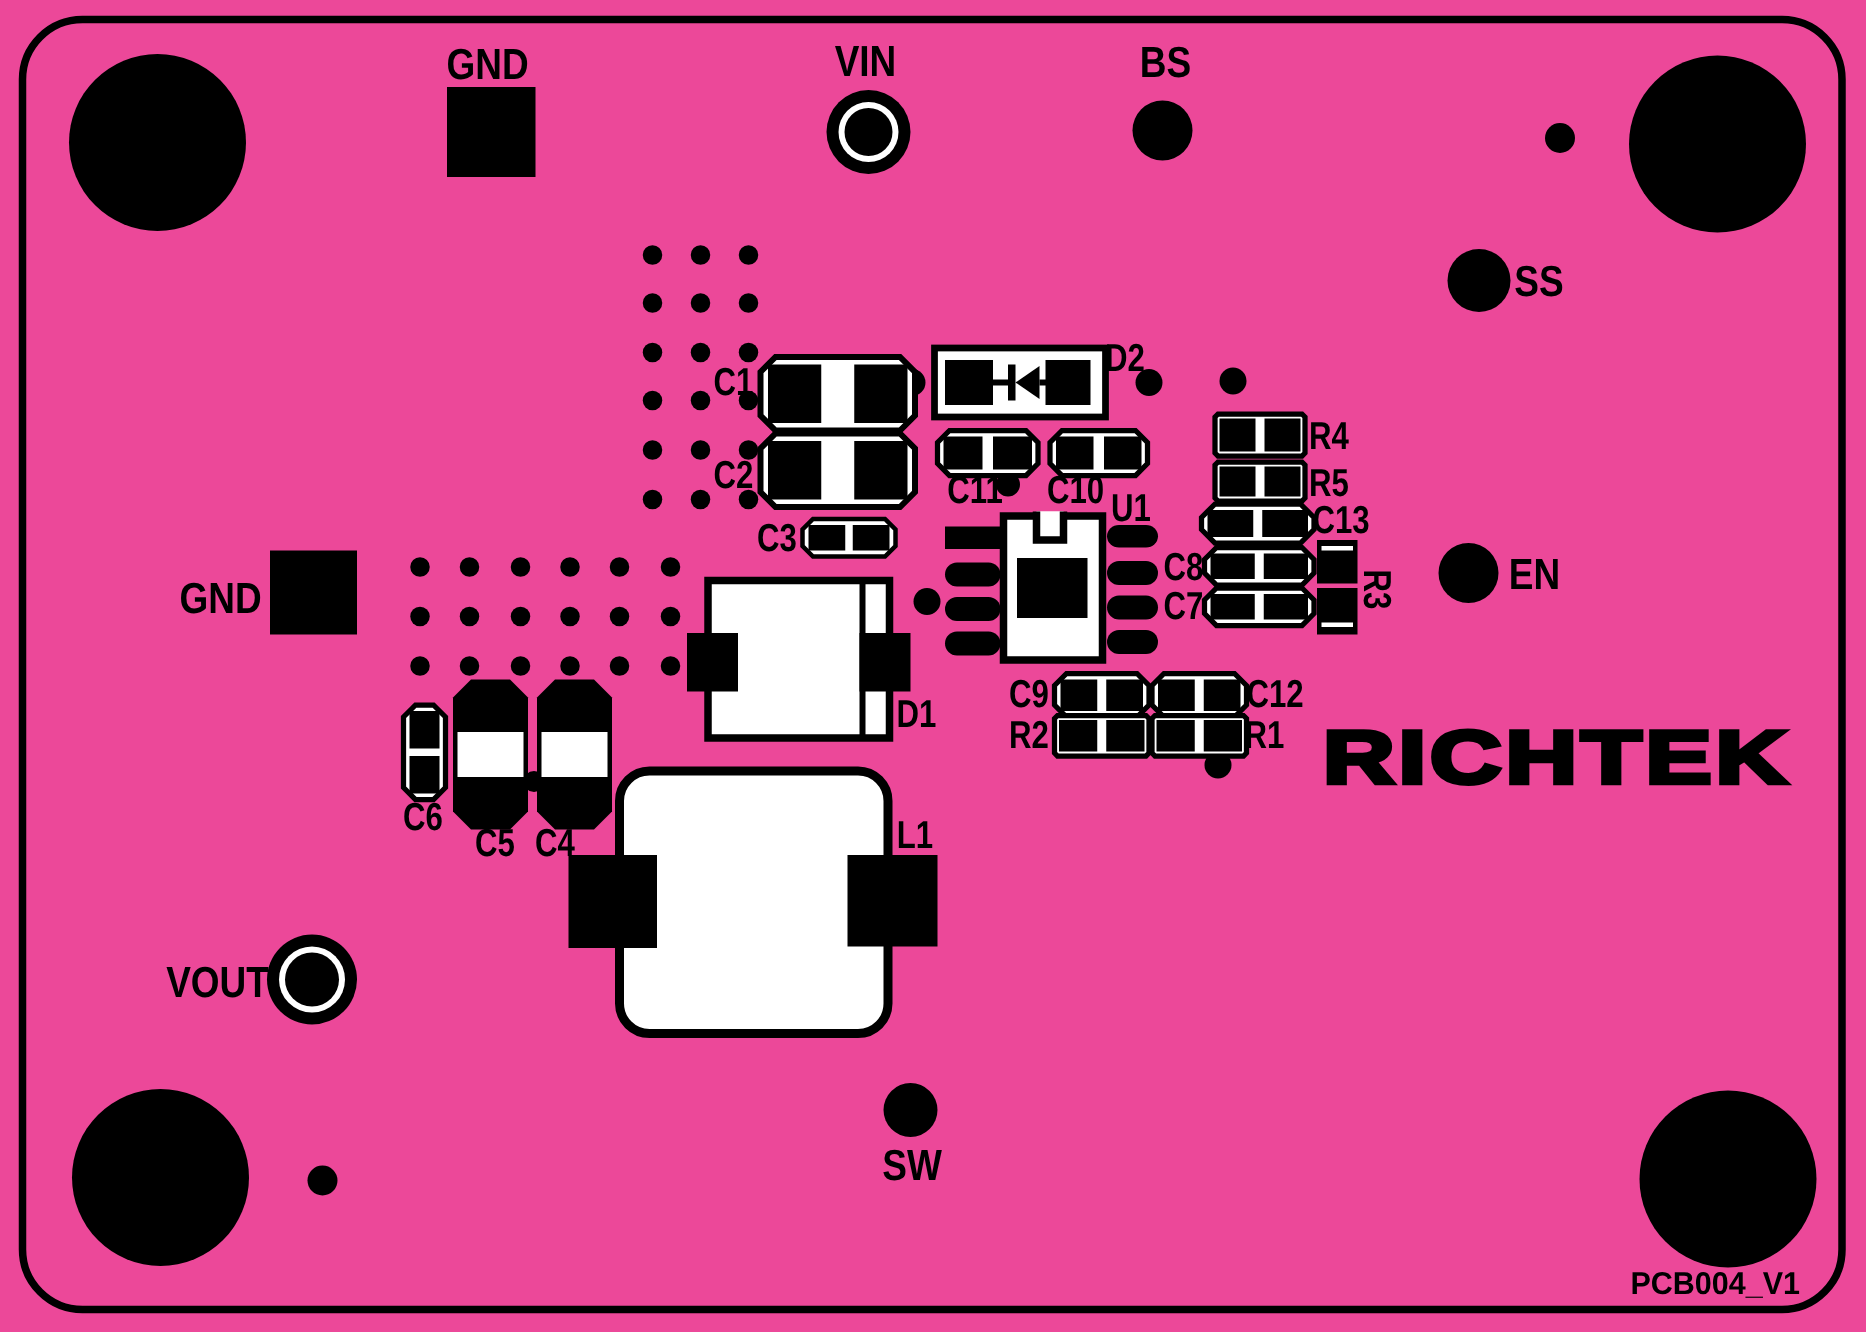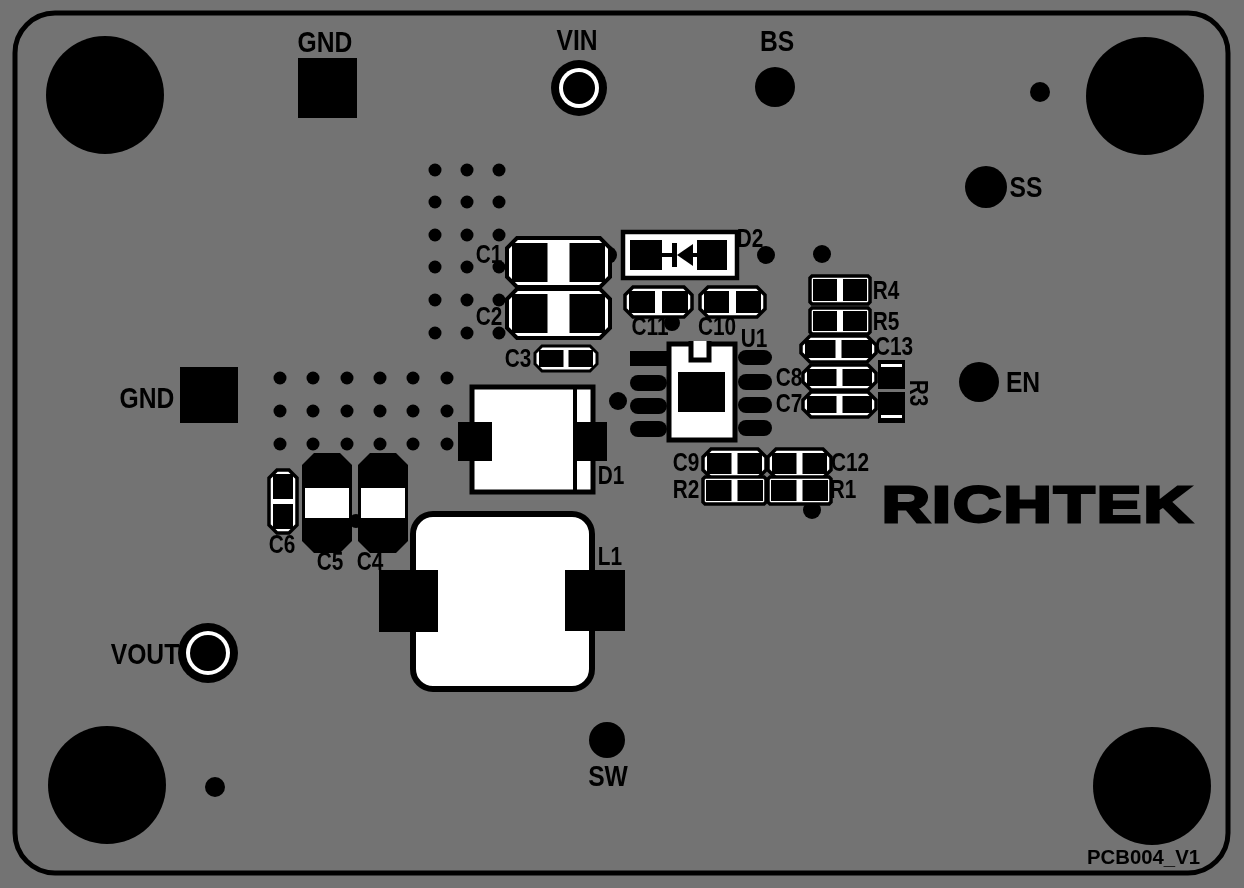"GND" .board { background: #737373 -> #ec4899 }
